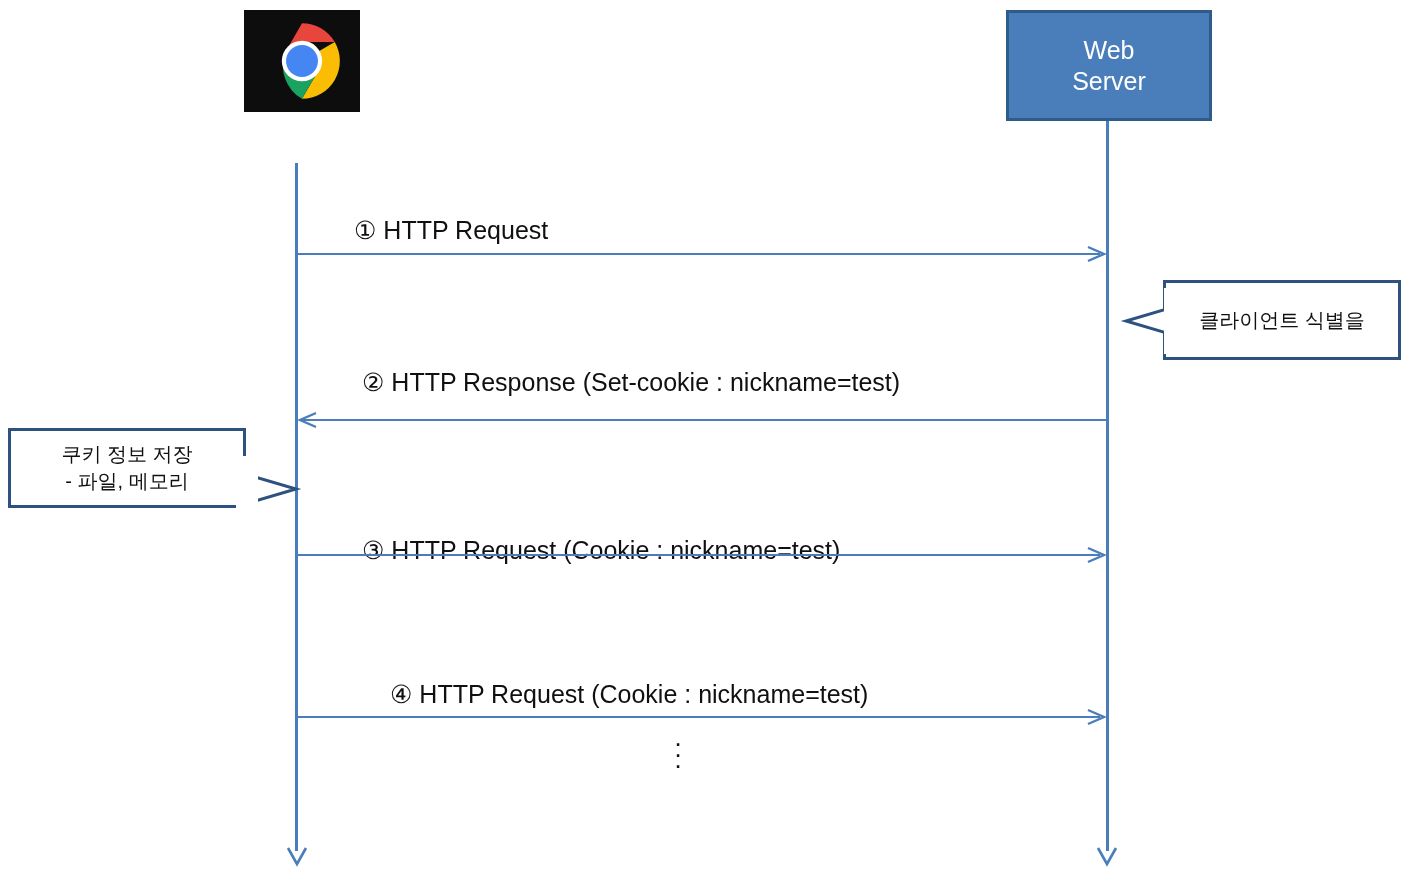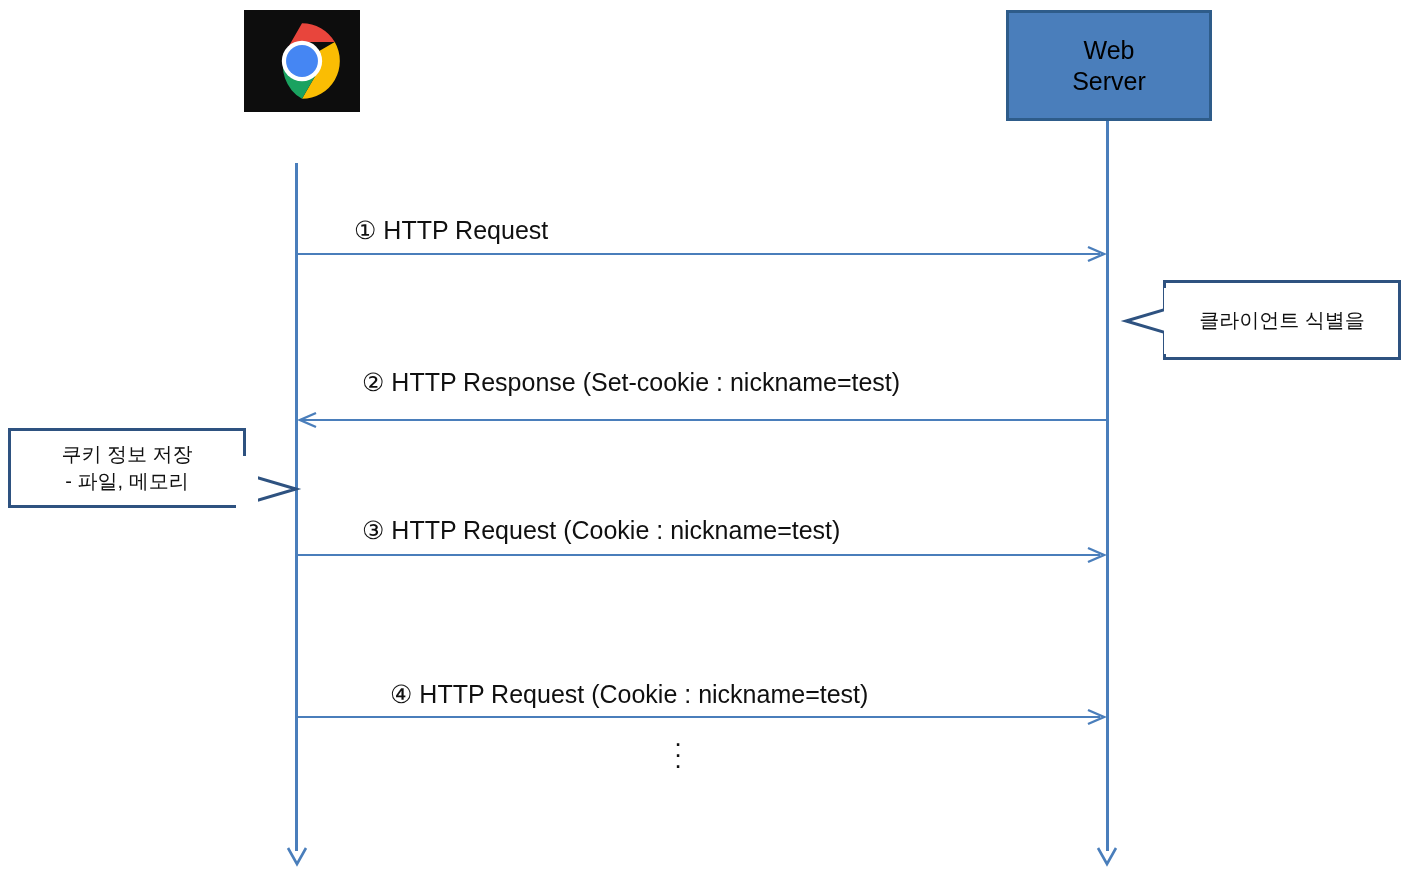"Web" #server-box { color: #000000 -> #ffffff }
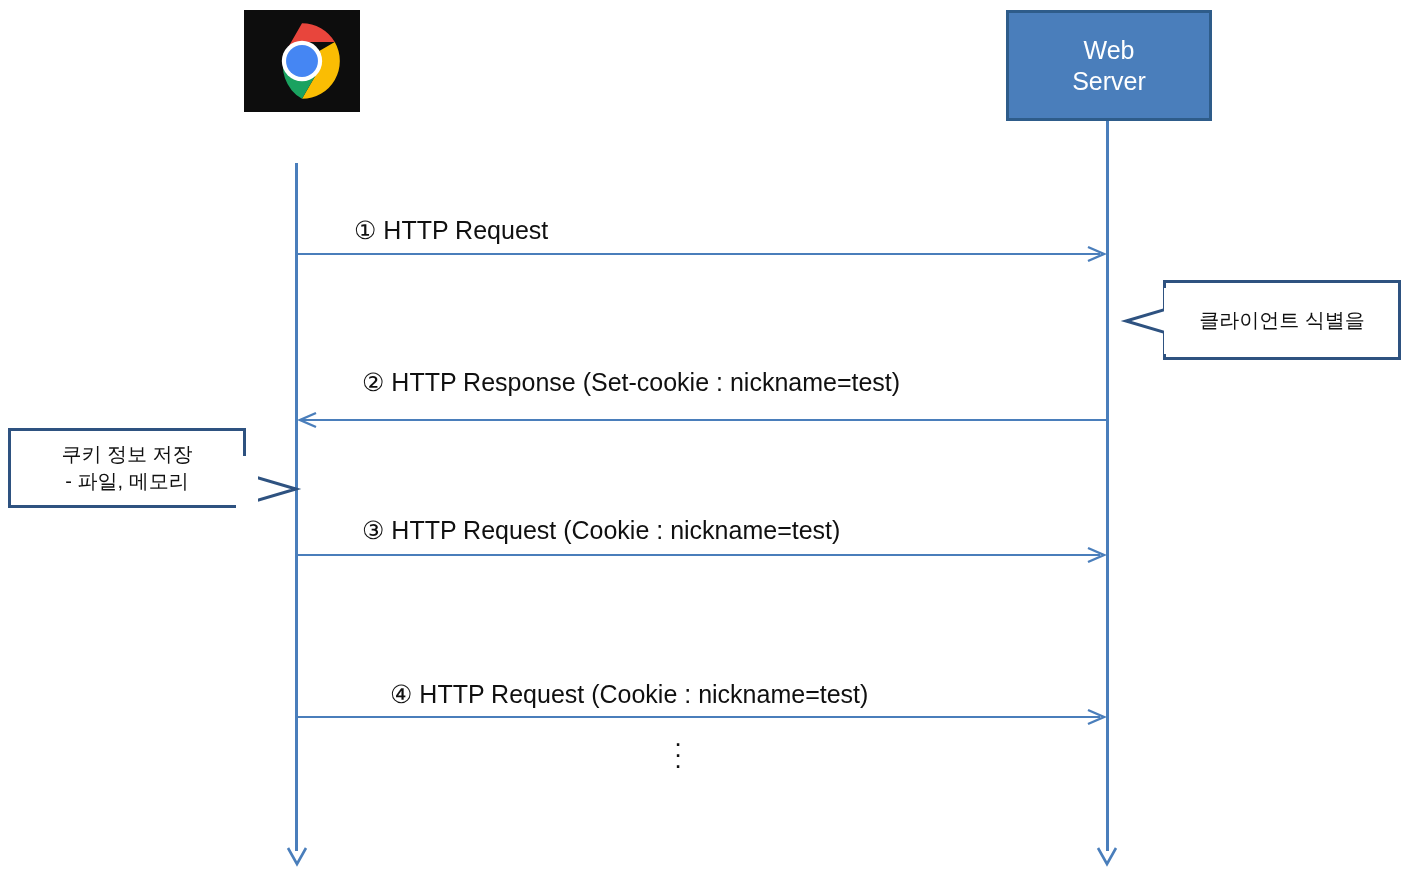"③ HTTP Request (Cookie :" div.msg-label { top: 516px -> 536px }
